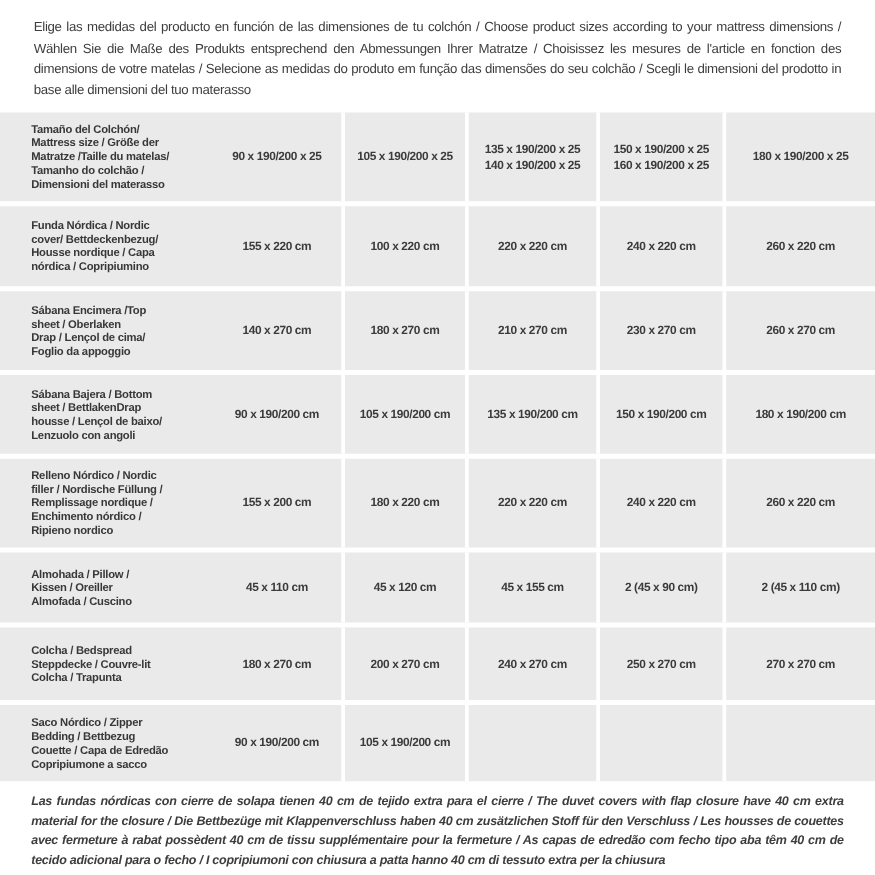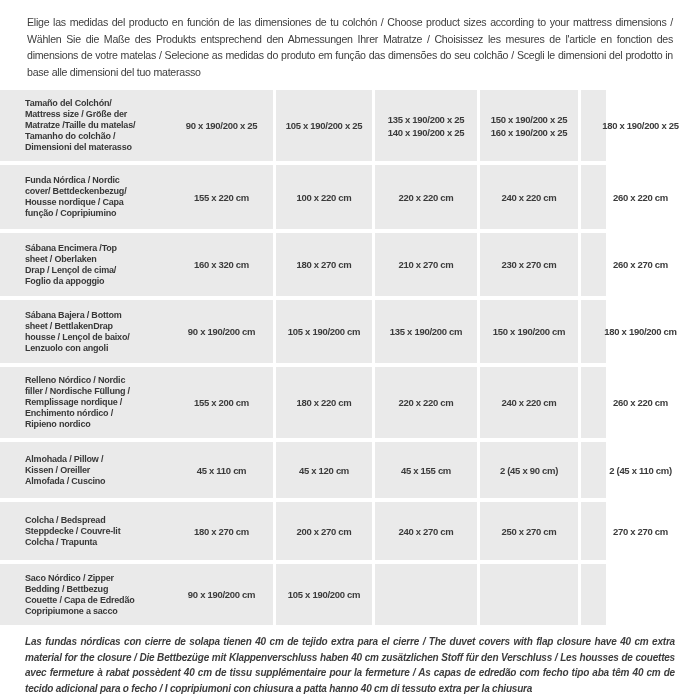"Tamaño del Colchón/" .size-table { width: 606px -> 700px }
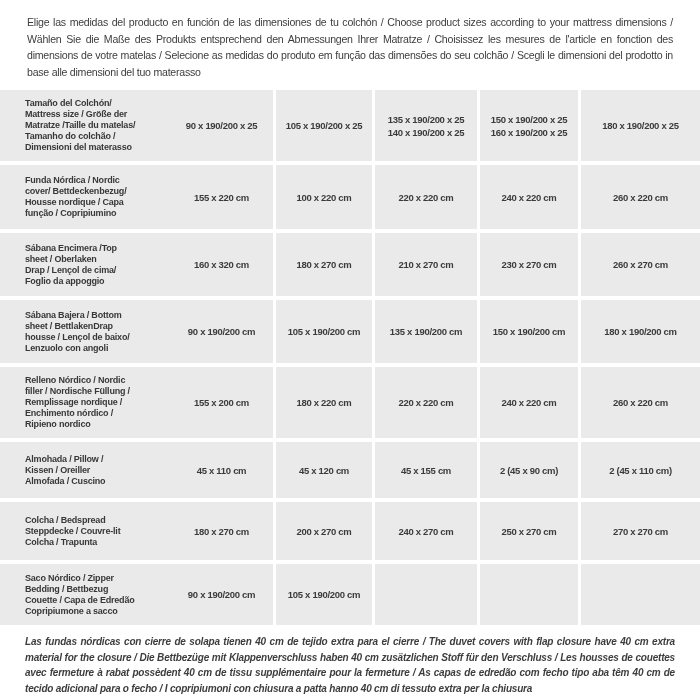"Funda Nórdica / Nordic" div.cell { text: função -> nórdica }
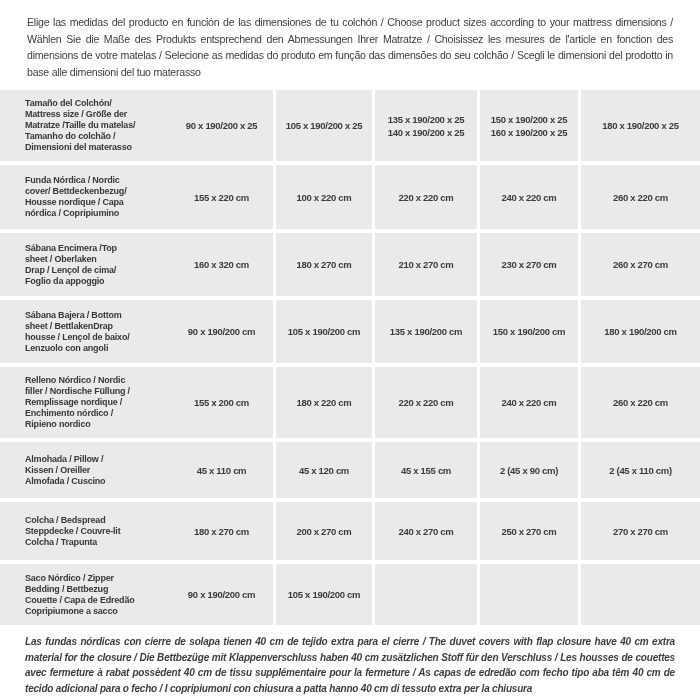"160 x 320 cm" div.cell { text: 160 x 320 -> 140 x 270 }
